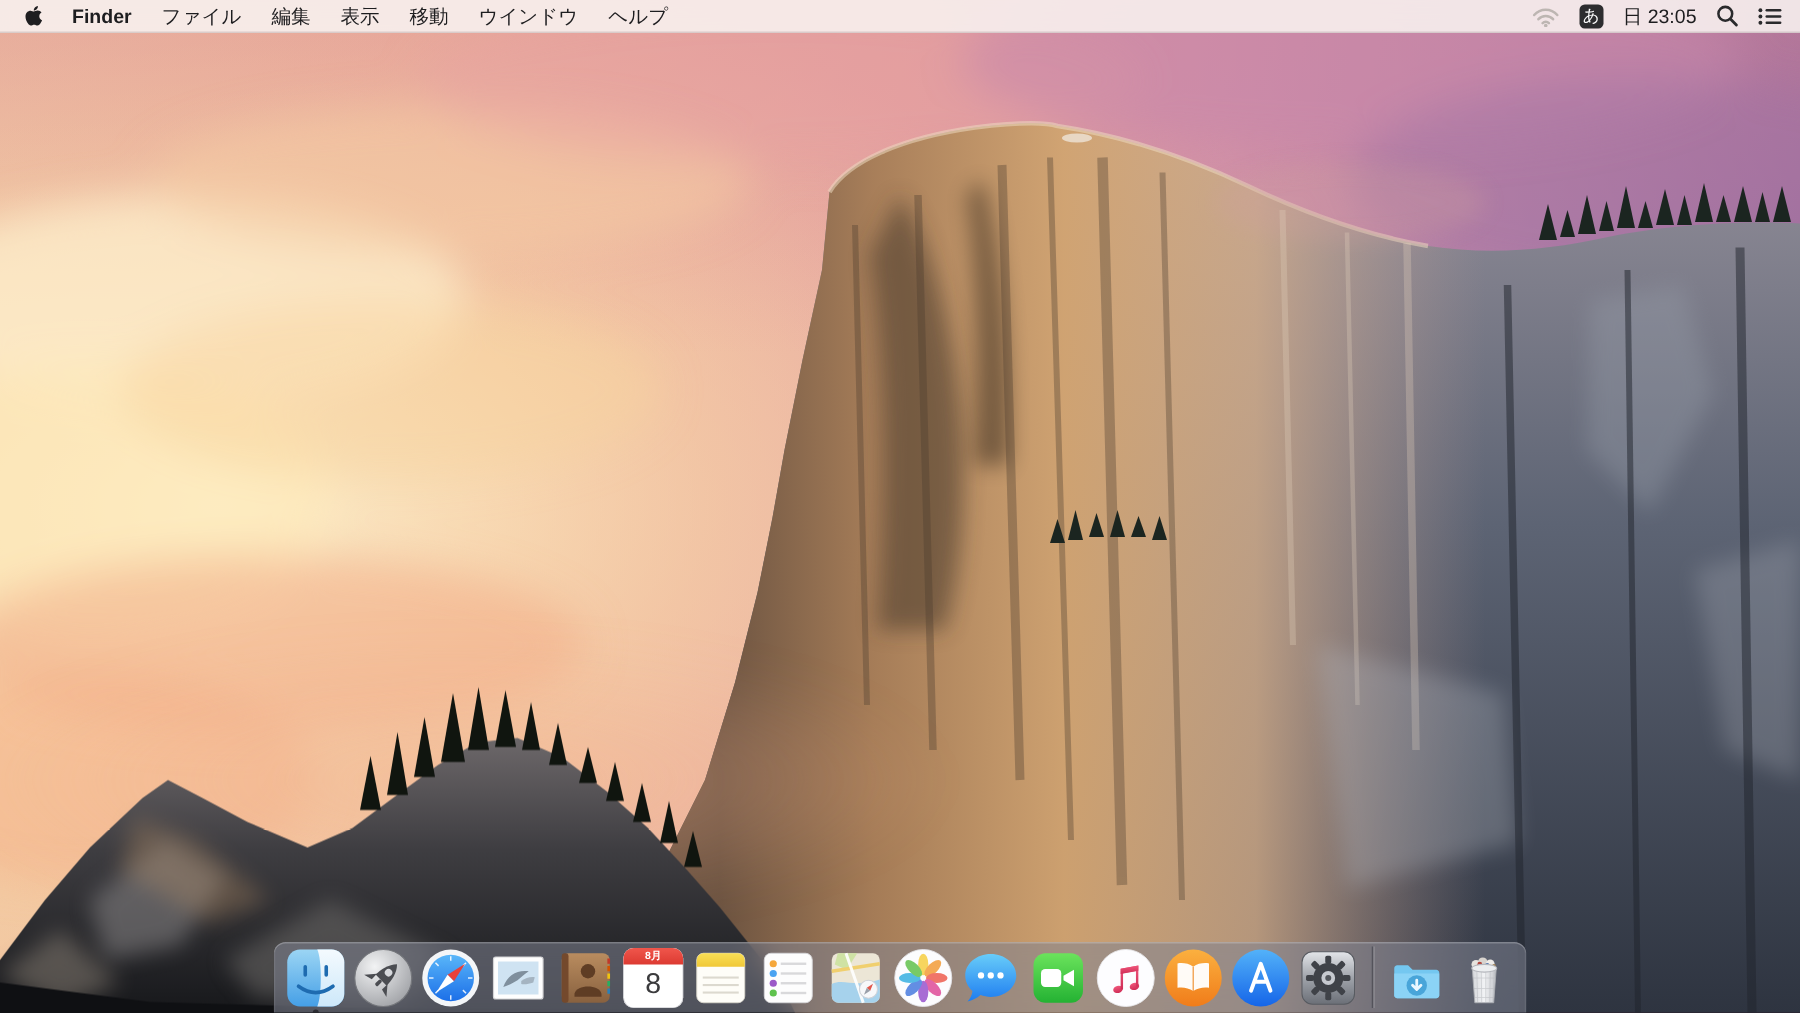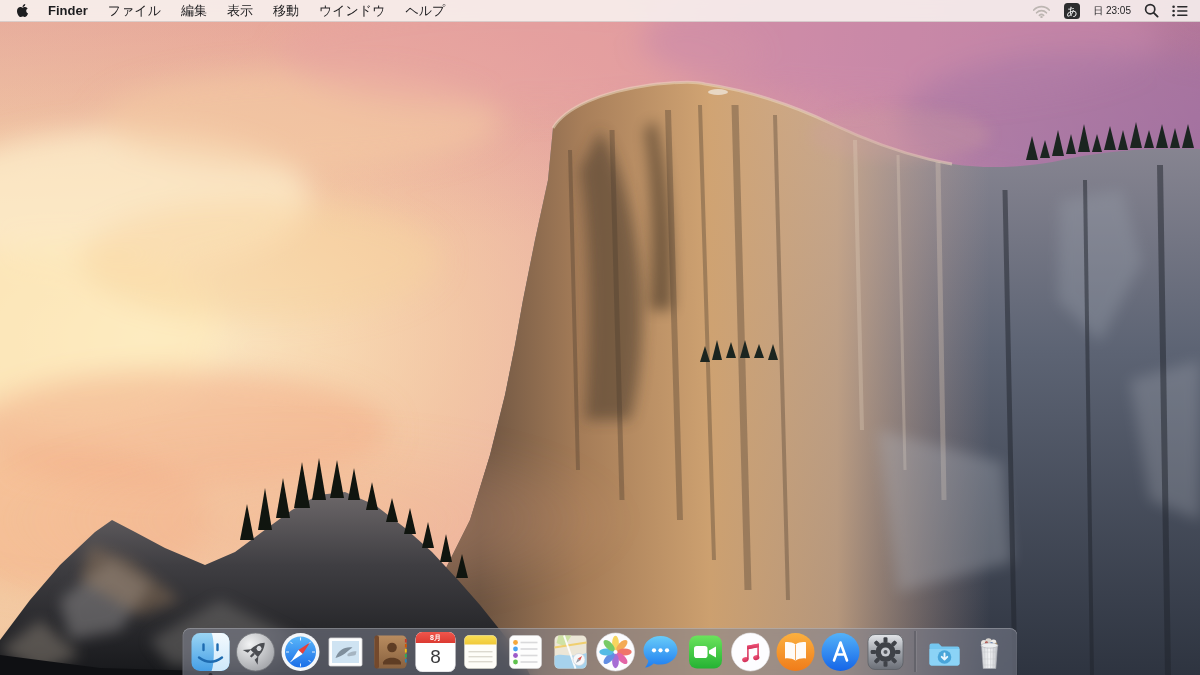"日 23:05" .mb-clock { font-size: 10px -> 13px }
